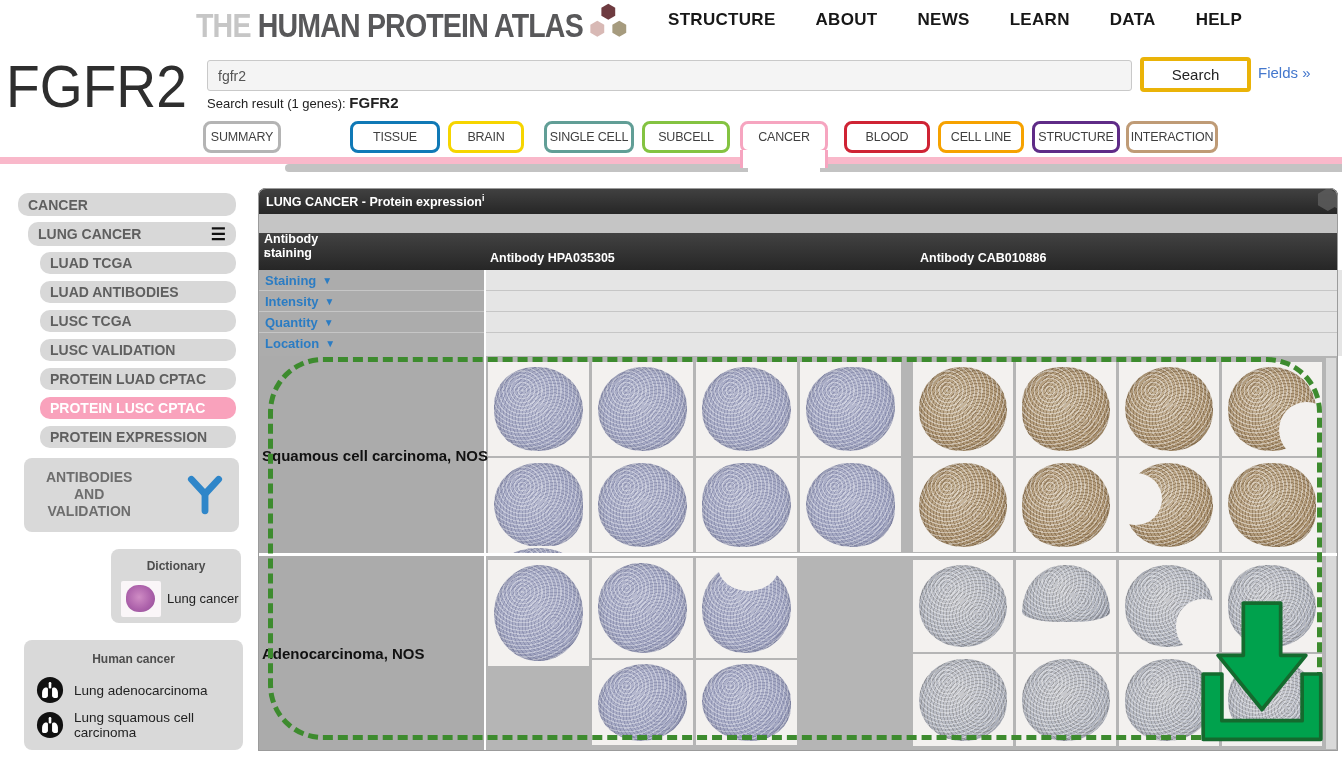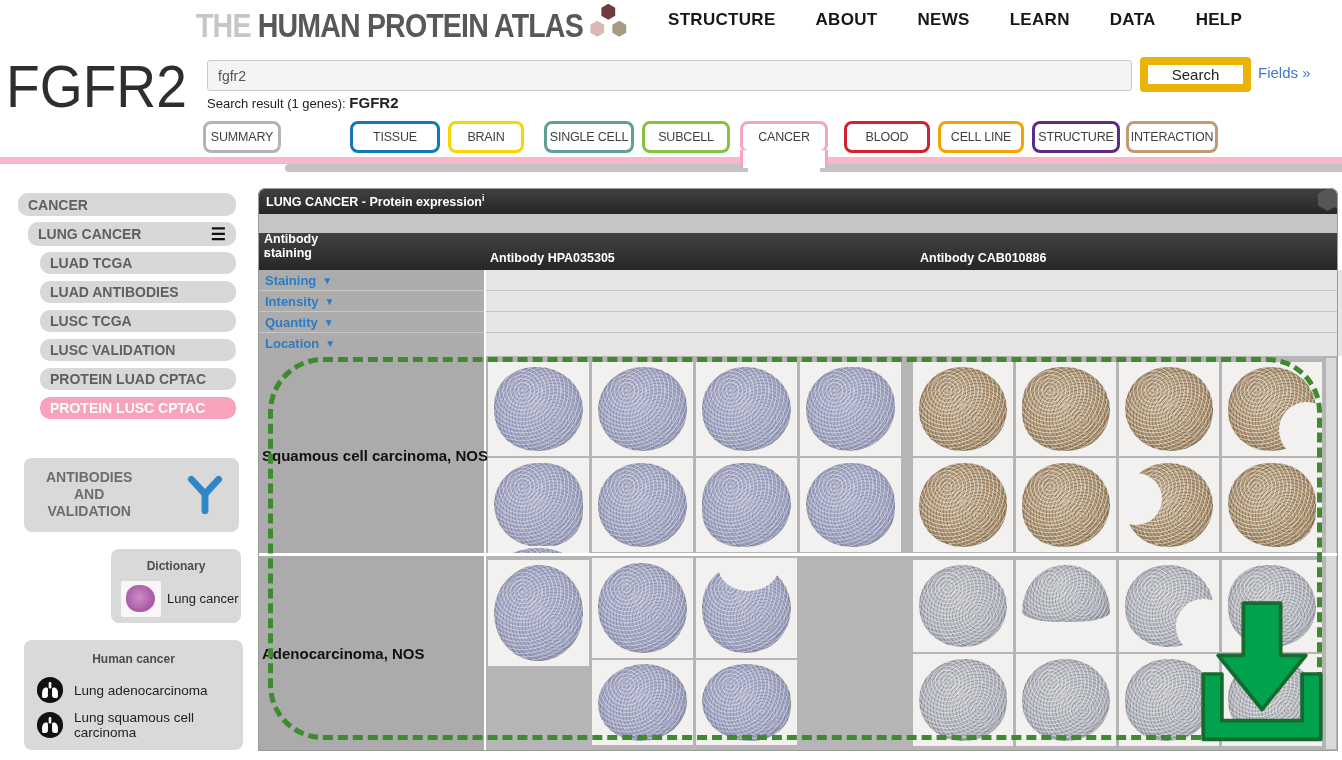"Search" .searchbtn { border: 8px solid #eab308 -> 4px solid #eab308 }
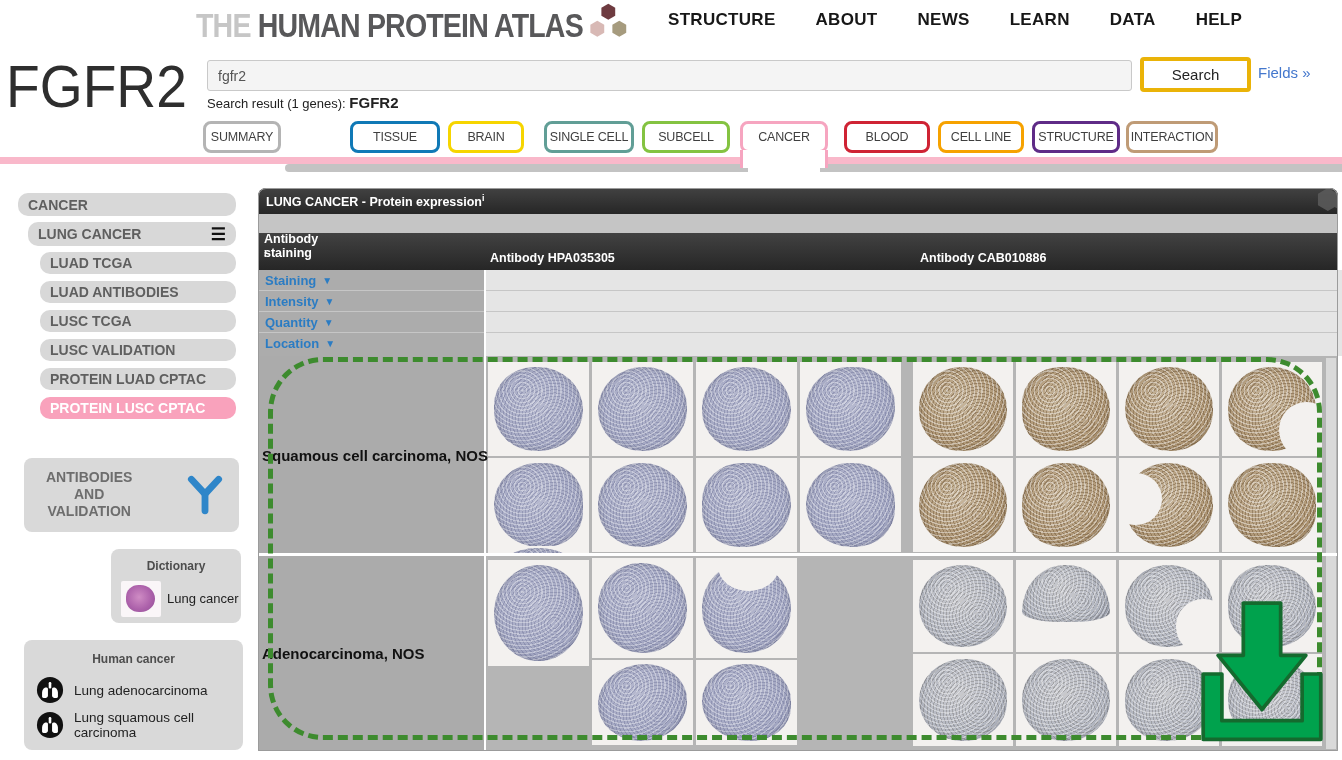"PROTEIN EXPRESSION" div.abs { html: none -> <div> <span>PROTEIN EXPRESSION</span> </div> }
